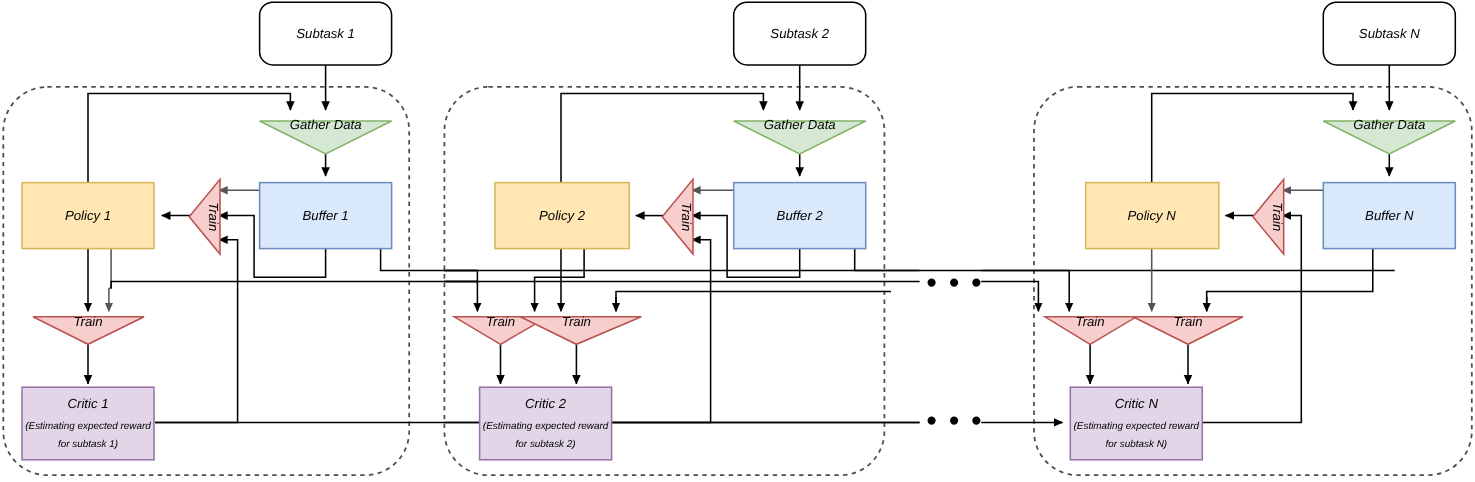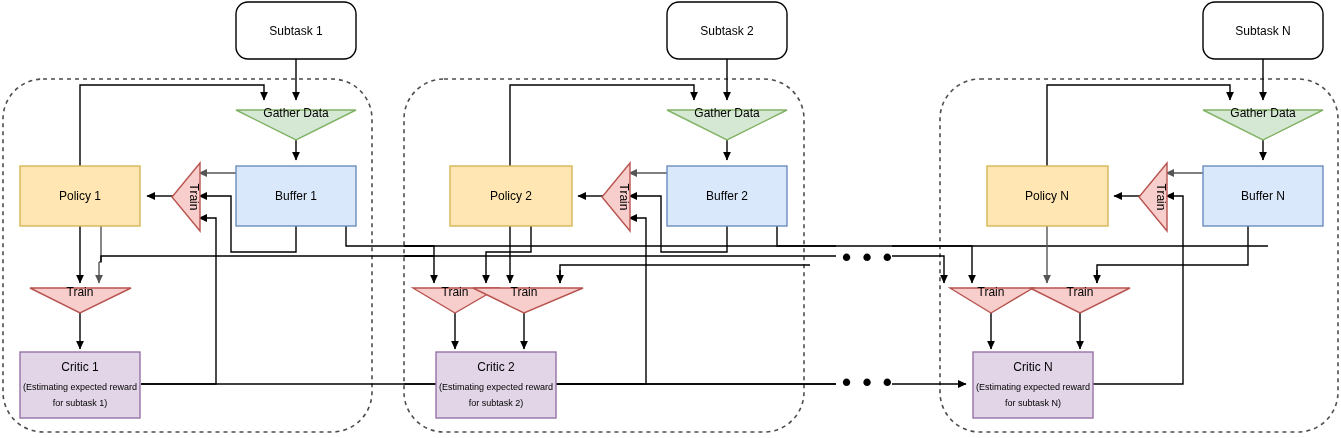"Subtask 1" #stage { font-style: none -> italic }
